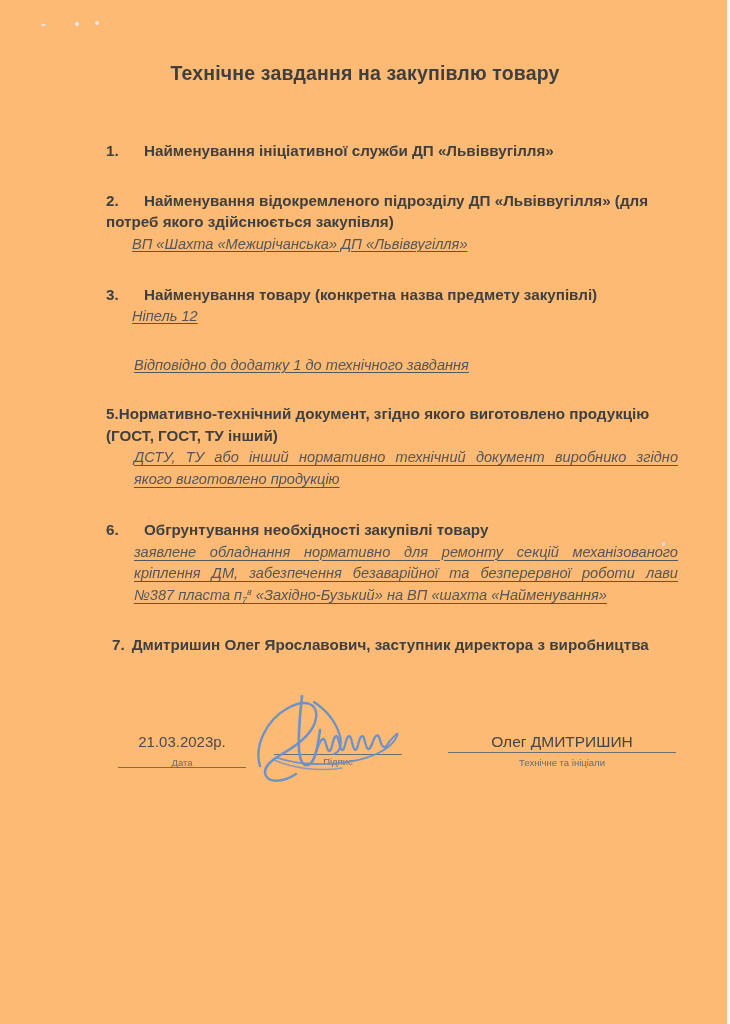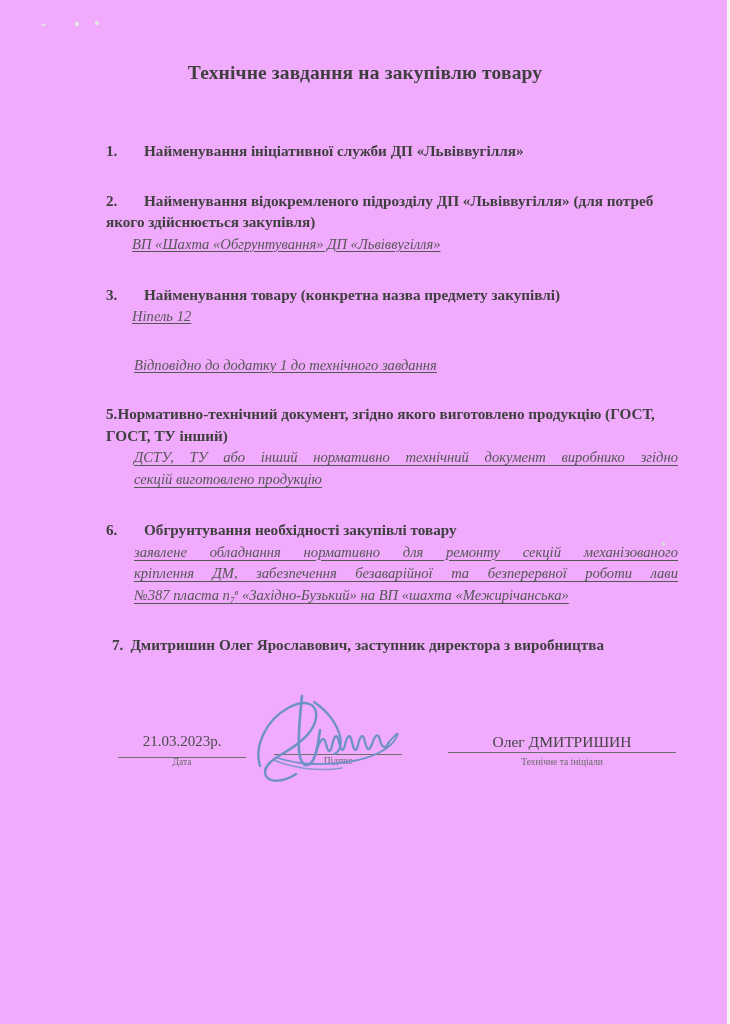"Технічне завдання на закупівлю товару" .page { background: #f0abfc -> #fdba74; font-family: Liberation Serif, serif -> Liberation Sans, sans-serif }
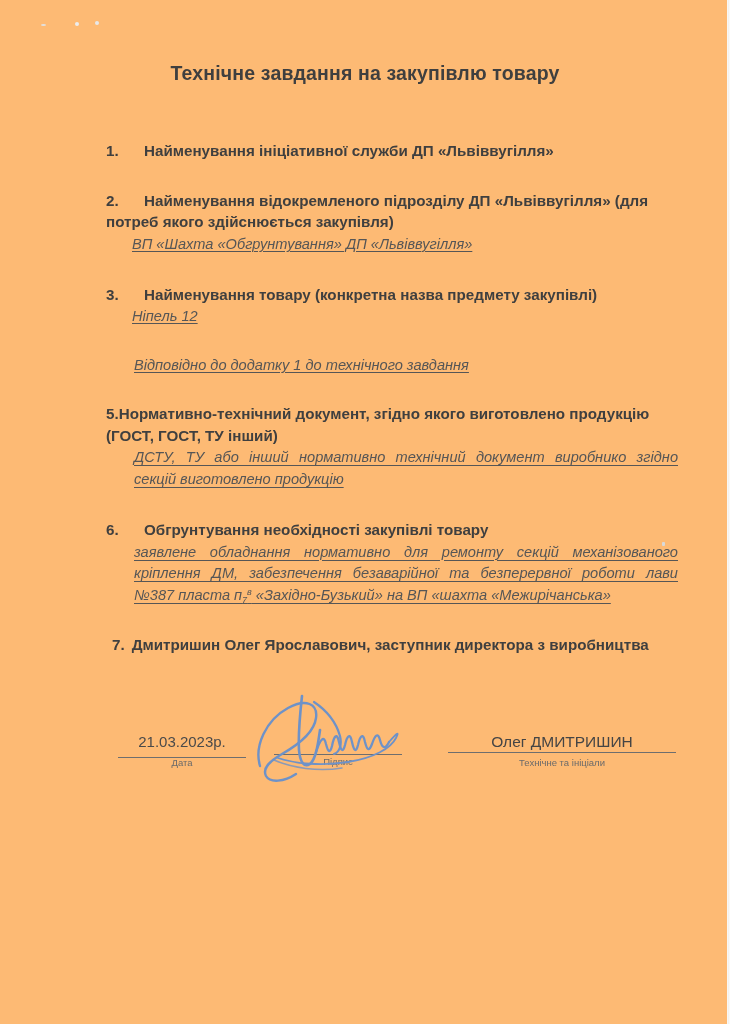"ВП «Шахта «Обгрунтування» ДП" span.u { text: Обгрунтування -> Межирічанська }
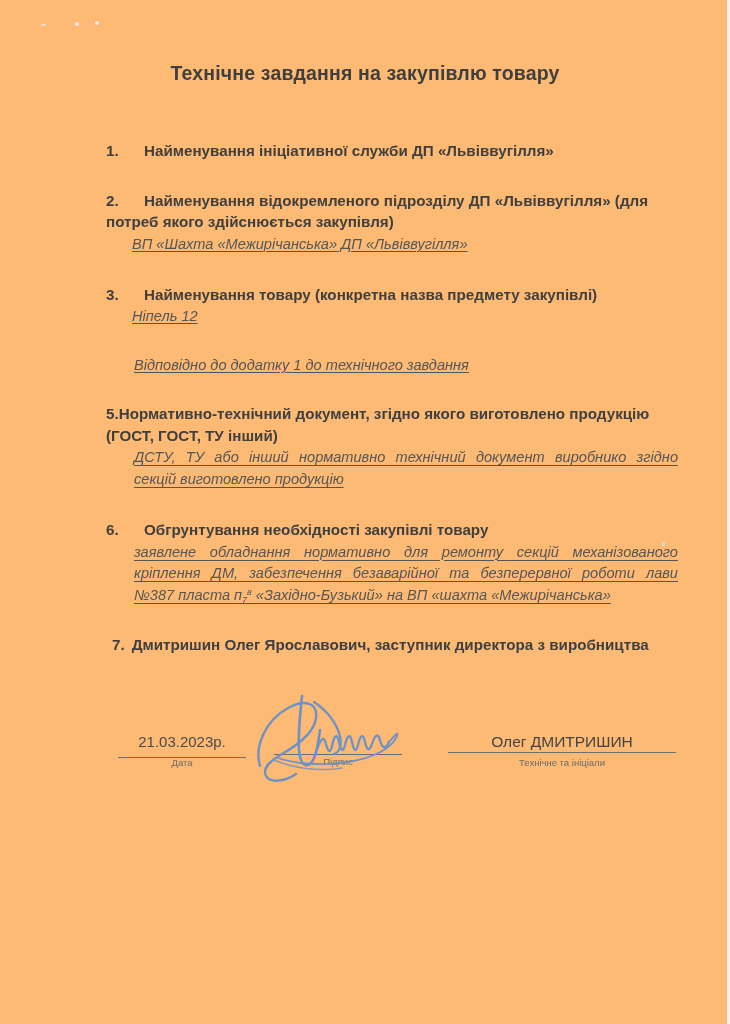"секцій виготовлено продукцію" span.a-line { text: секцій -> якого }
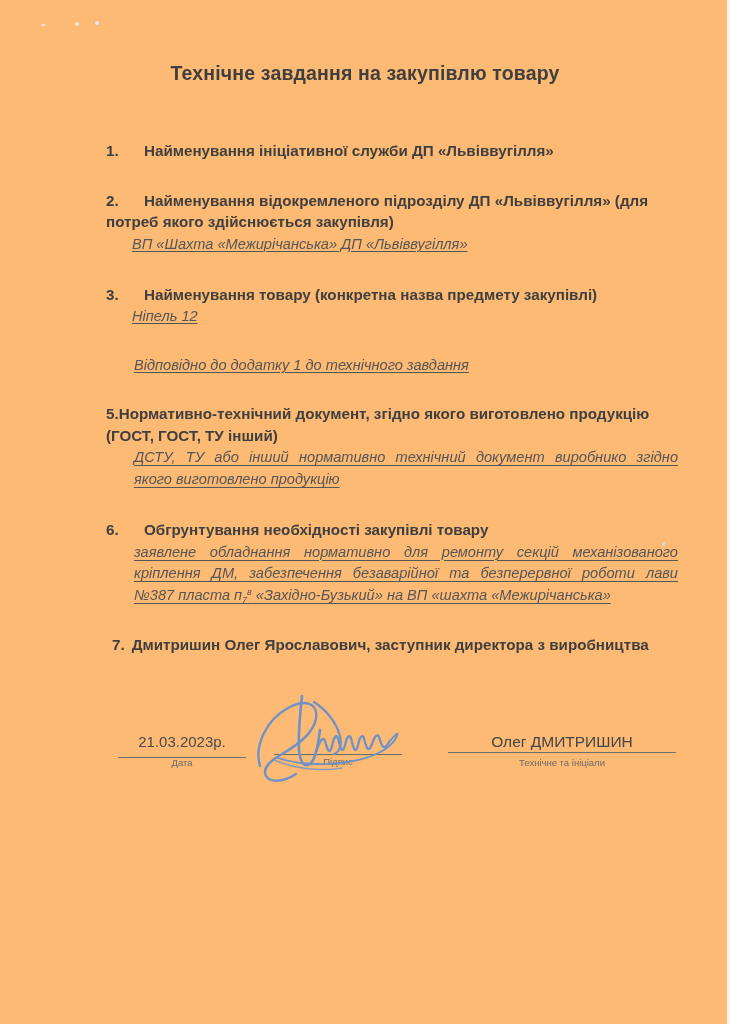"«Західно-Бузький» на ВП «шахта" span { text: Межирічанська -> Найменування }
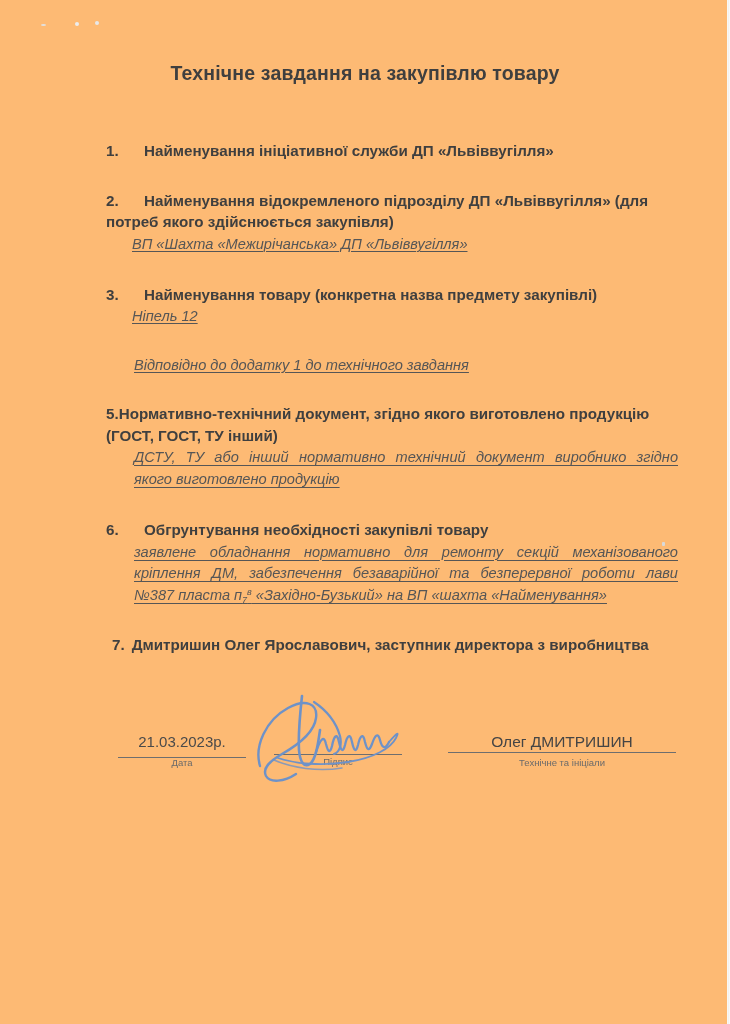"21.03.2023р." .sig-date { padding-bottom: 7px -> 17px }
